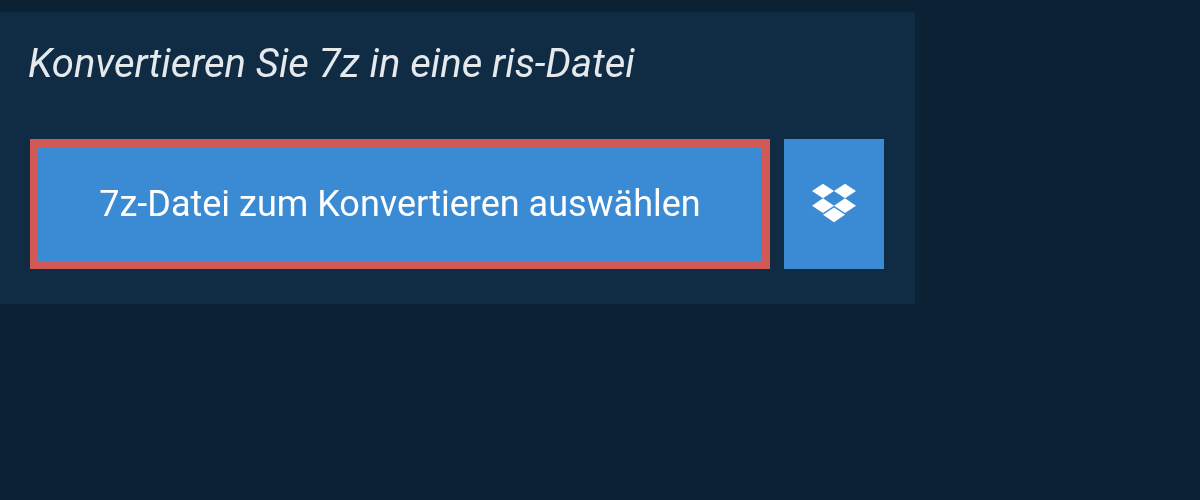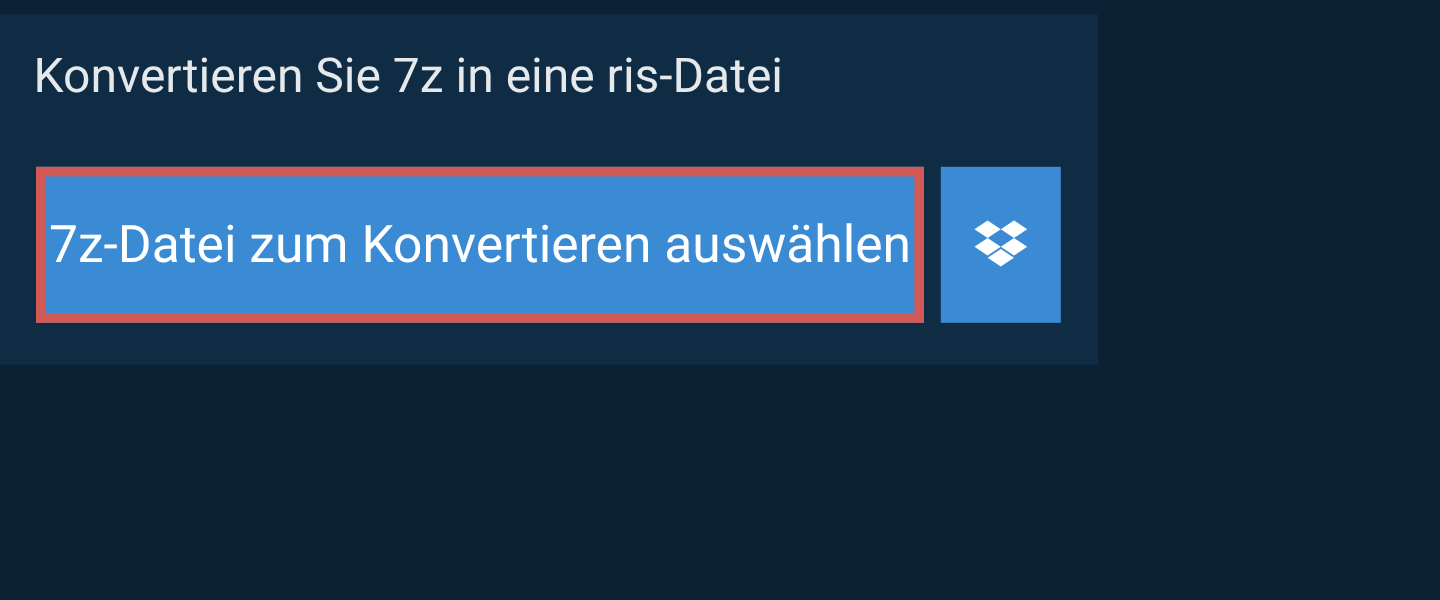"Konvertieren Sie 7z in eine" .heading-bar { font-style: none -> italic }
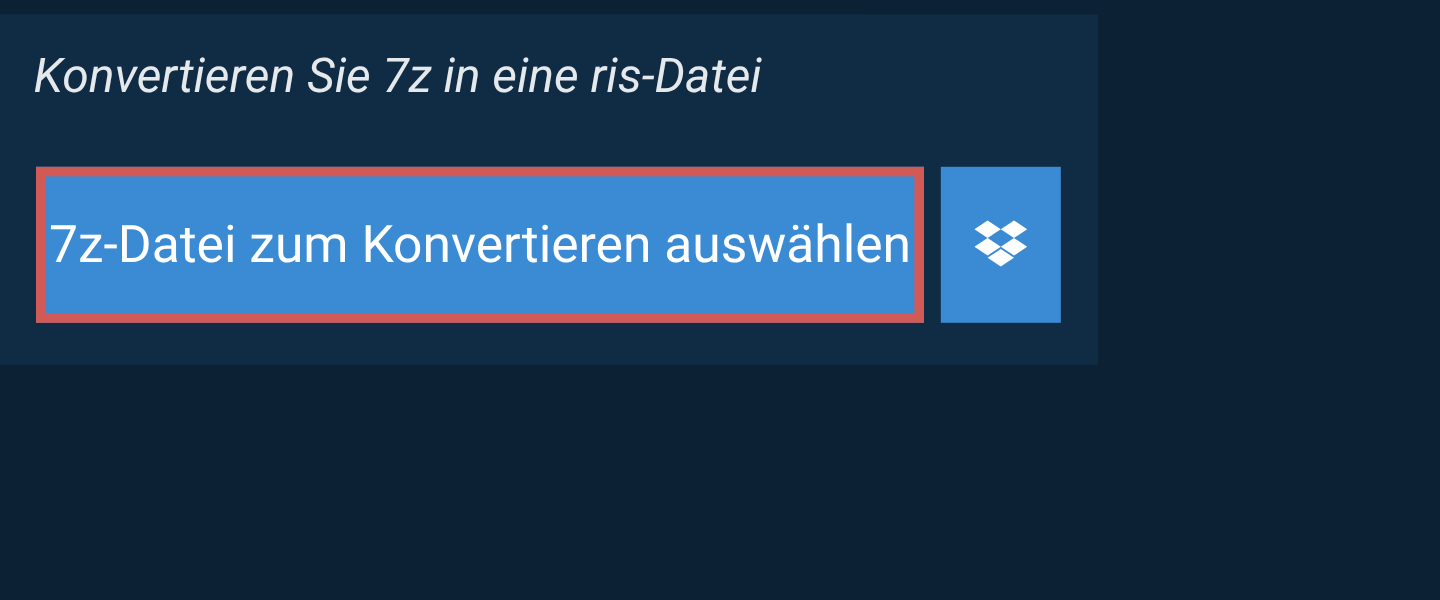"7z-Datei zum Konvertieren auswählen" .select-file-button { font-size: 43px -> 36px }
